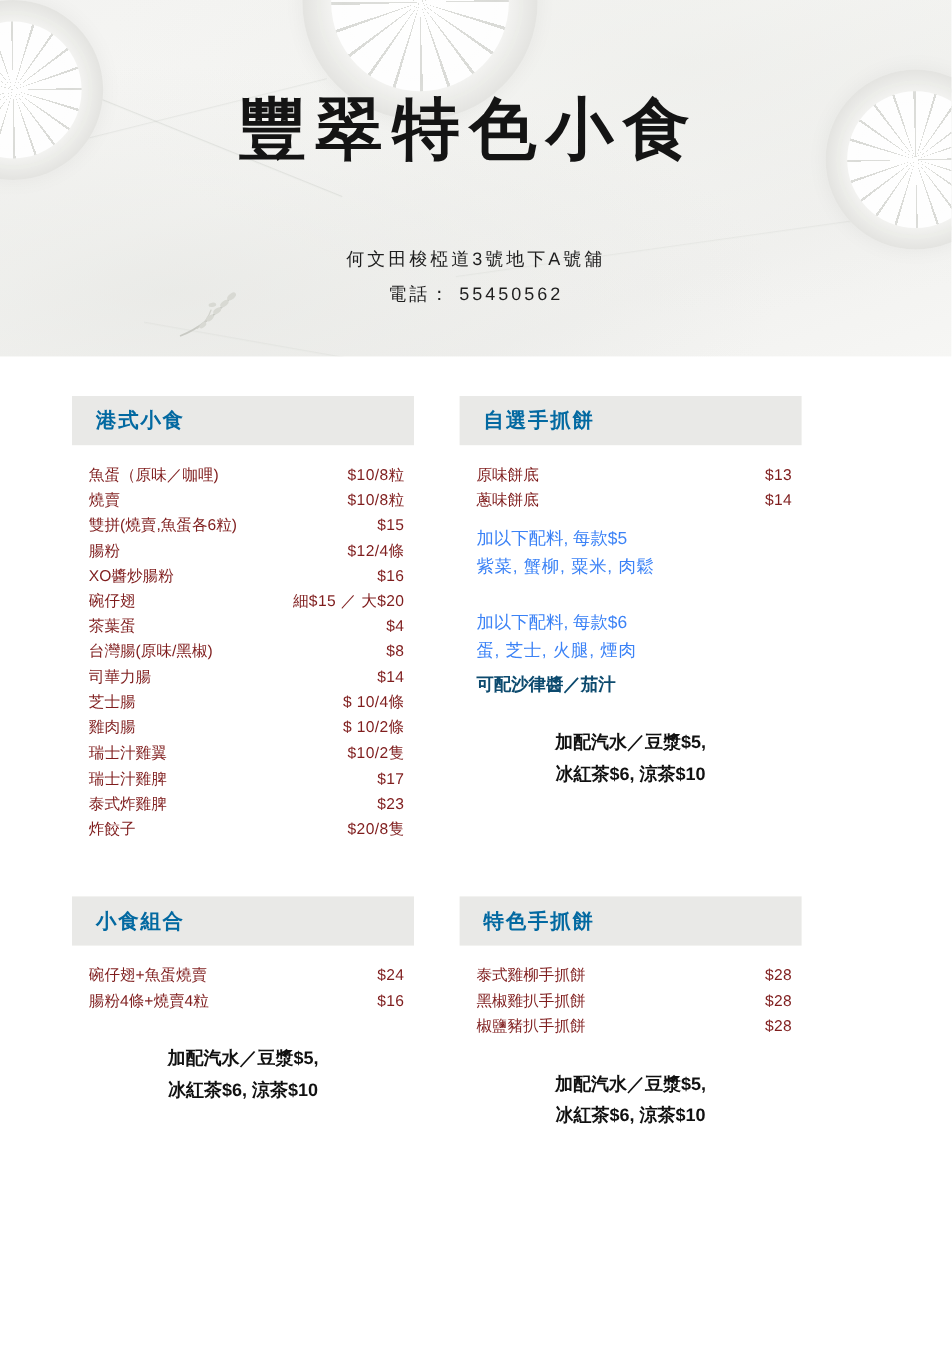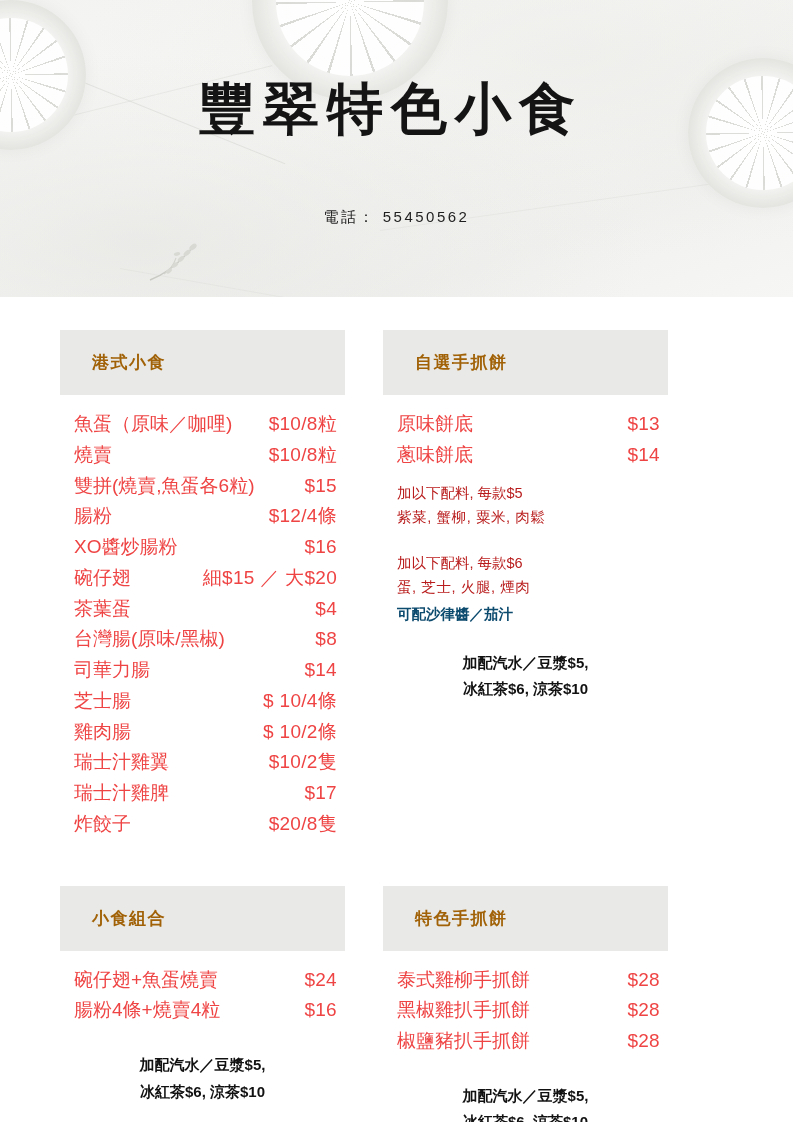"何文田梭椏道3號地下A號舖" p.address { html: none -> <p>何文田梭椏道3號地下A號舖</p> }
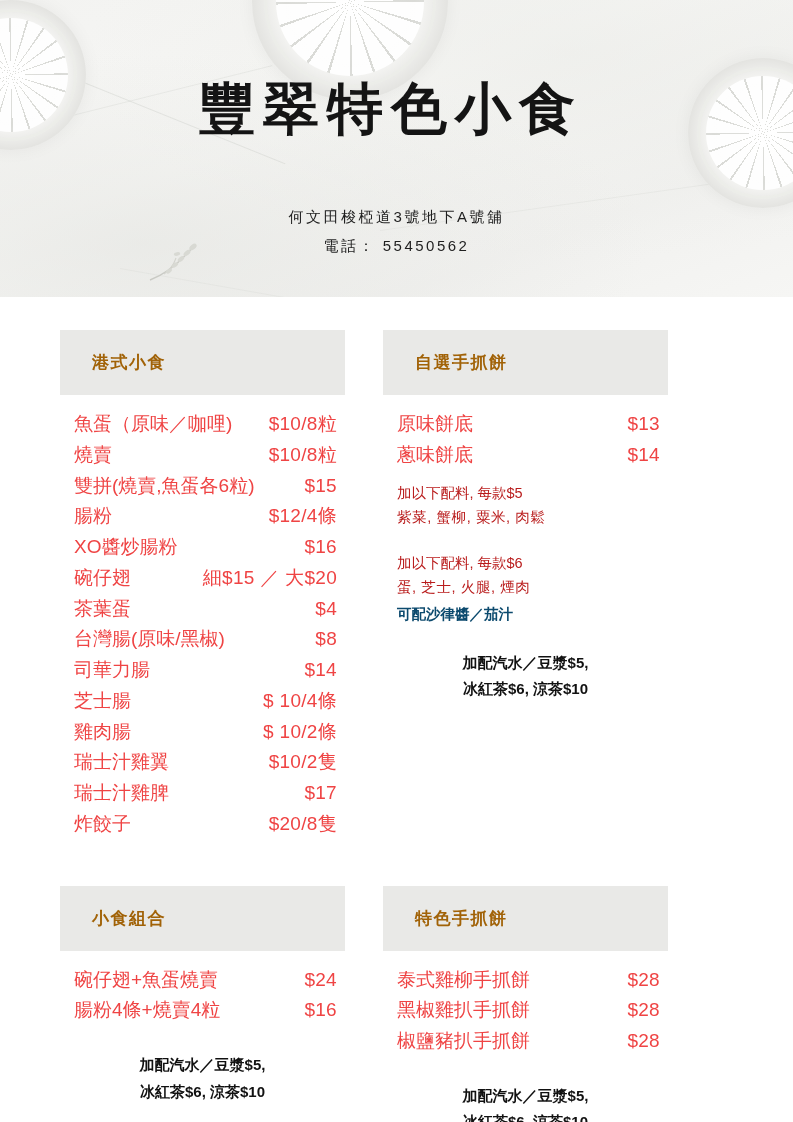"港式小食" .section-head h2 { color: #a16207 -> #0369a1; margin: 12px -> 0 }
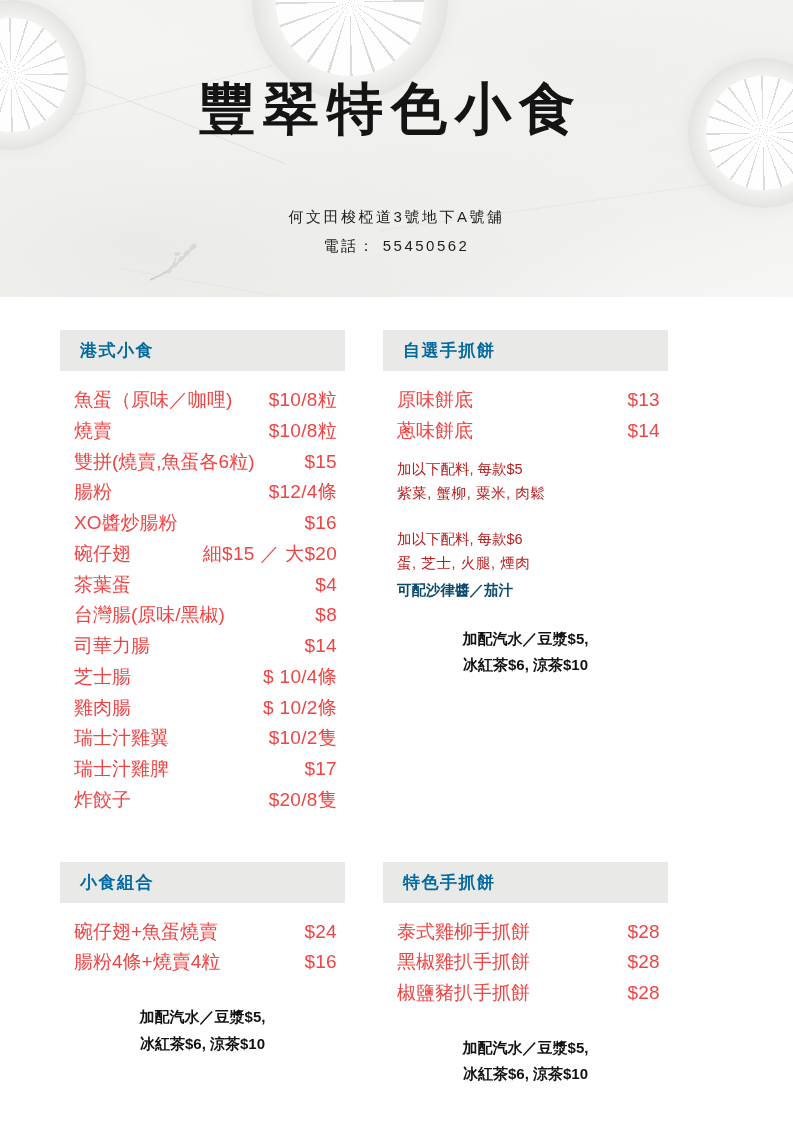"魚蛋（原味／咖哩)" .row { color: #ef4444 -> #7f1d1d; font-size: 19px -> 13px }
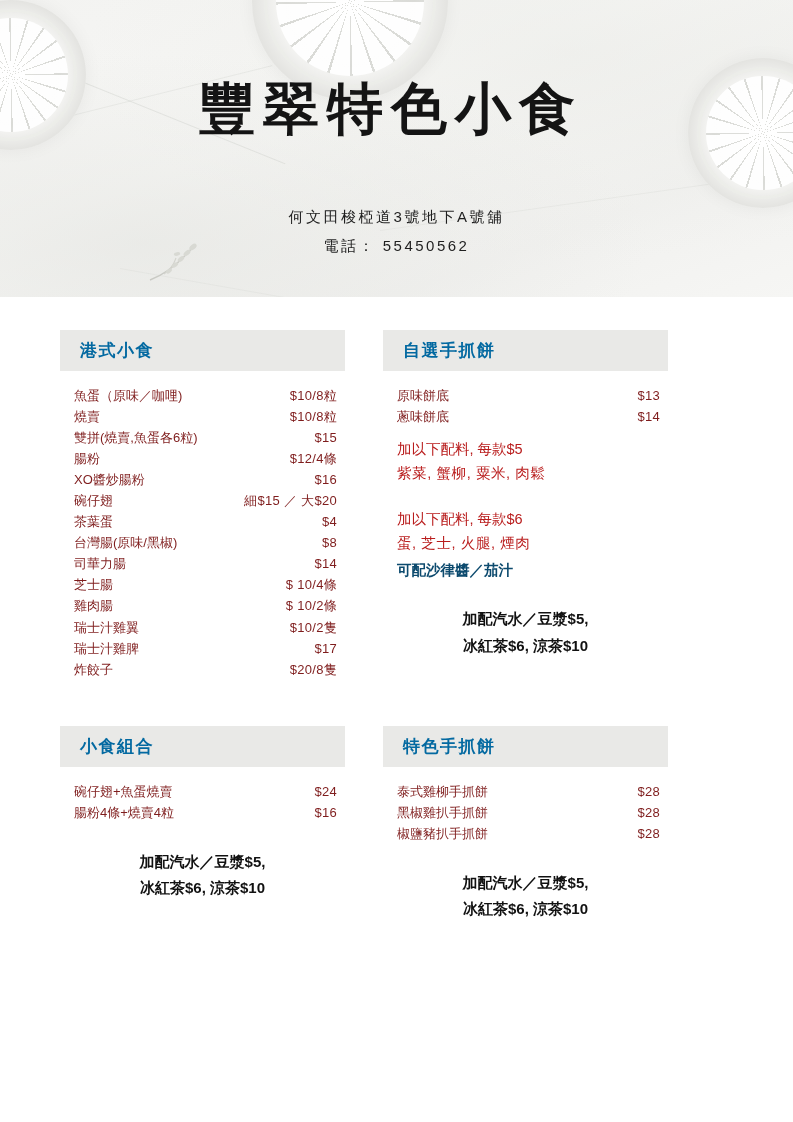"加以下配料, 每款$5" .note-block { color: #b91c1c -> #3b82f6 }
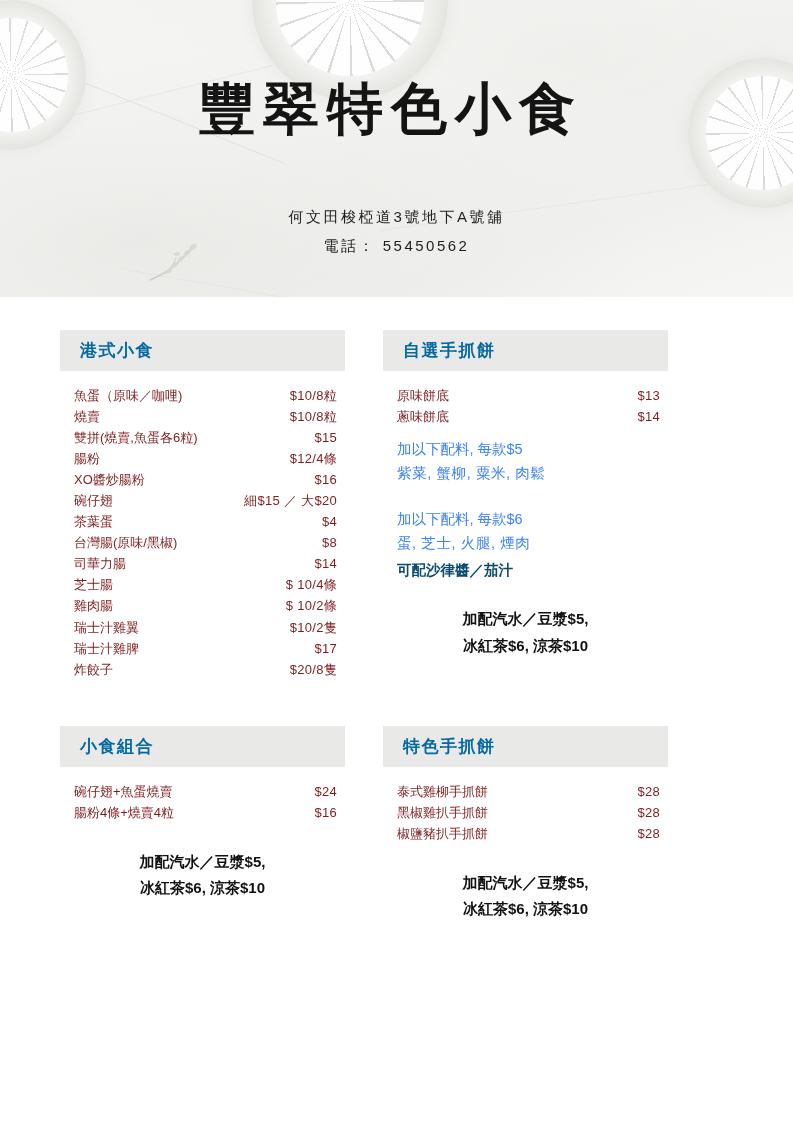"泰式炸雞脾" div.row { html: none -> <div> <span>泰式炸雞脾</span> <span></span> <span>$23</span> </div> }
